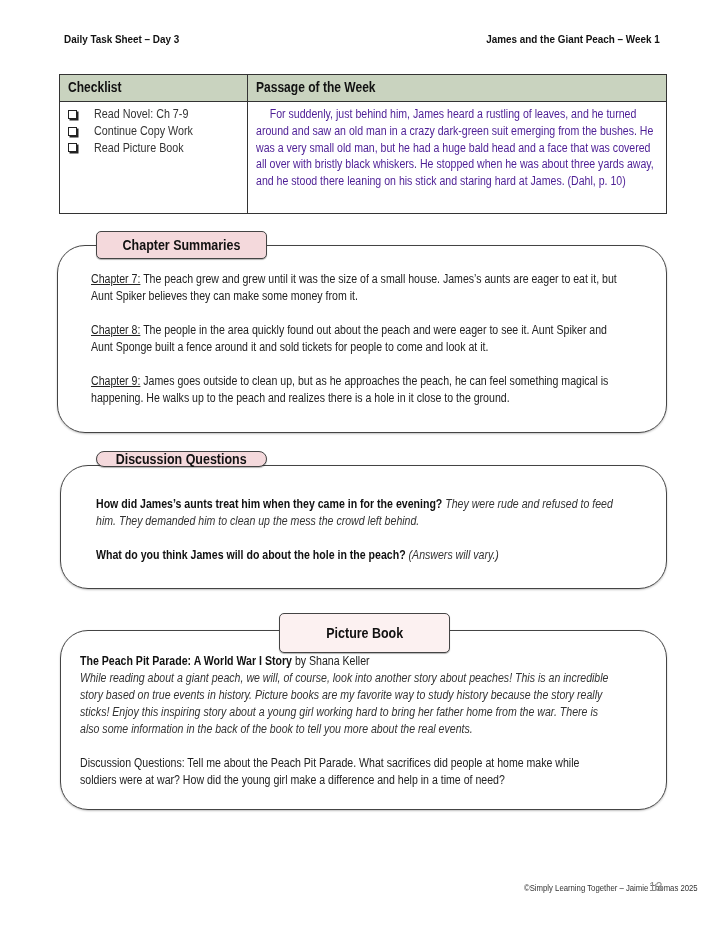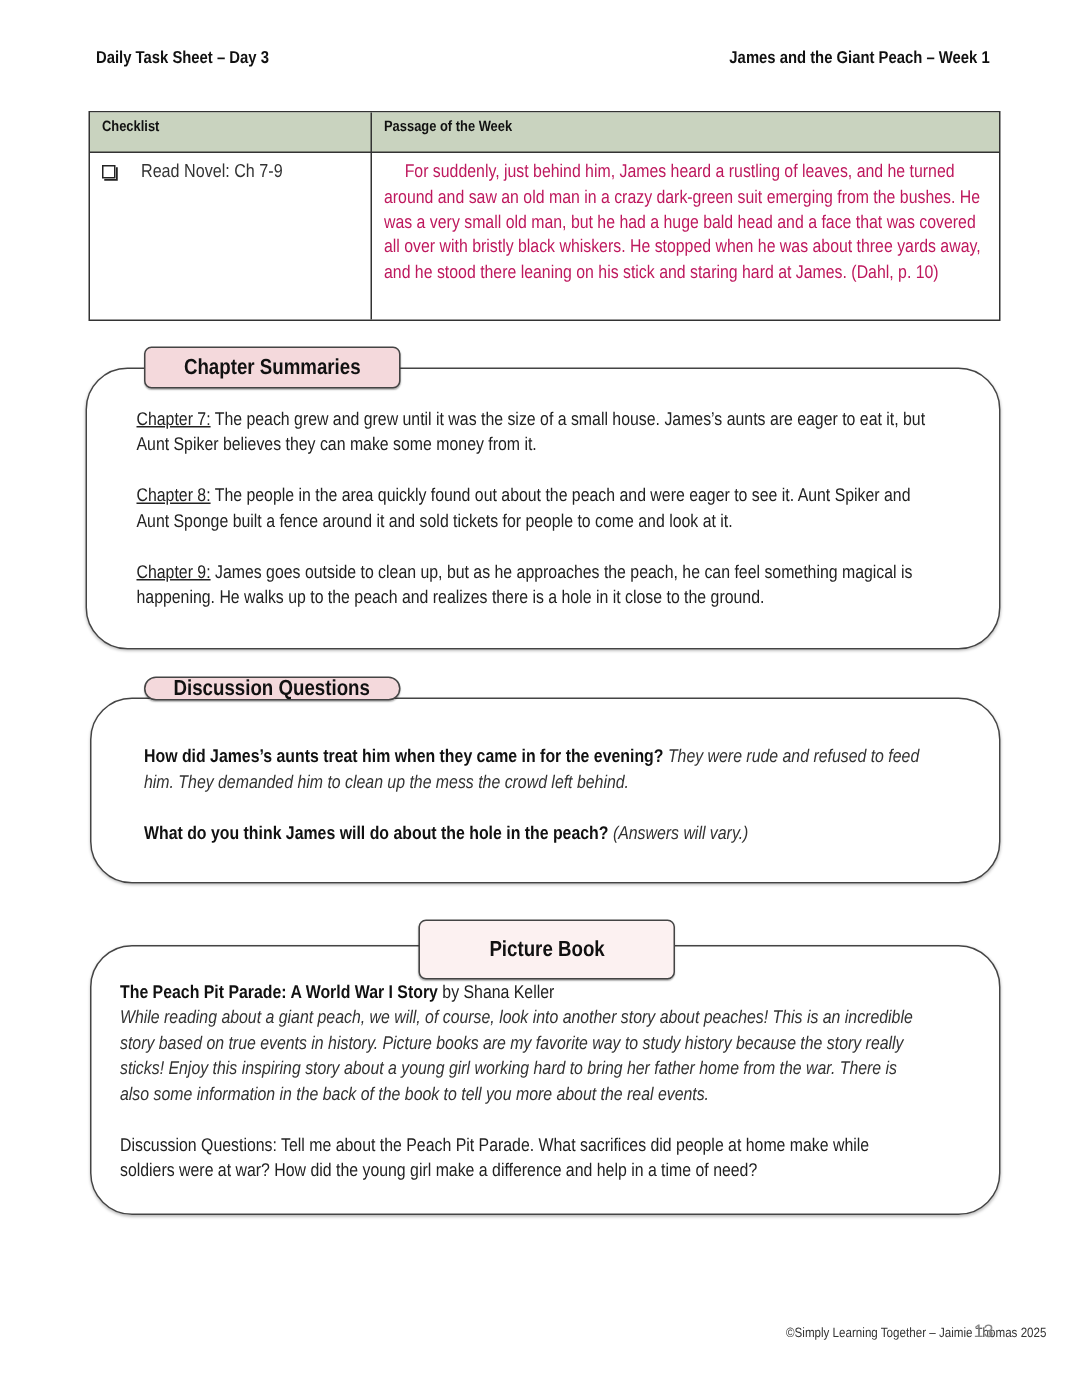"Checklist" .th { font-size: 10px -> 14px }
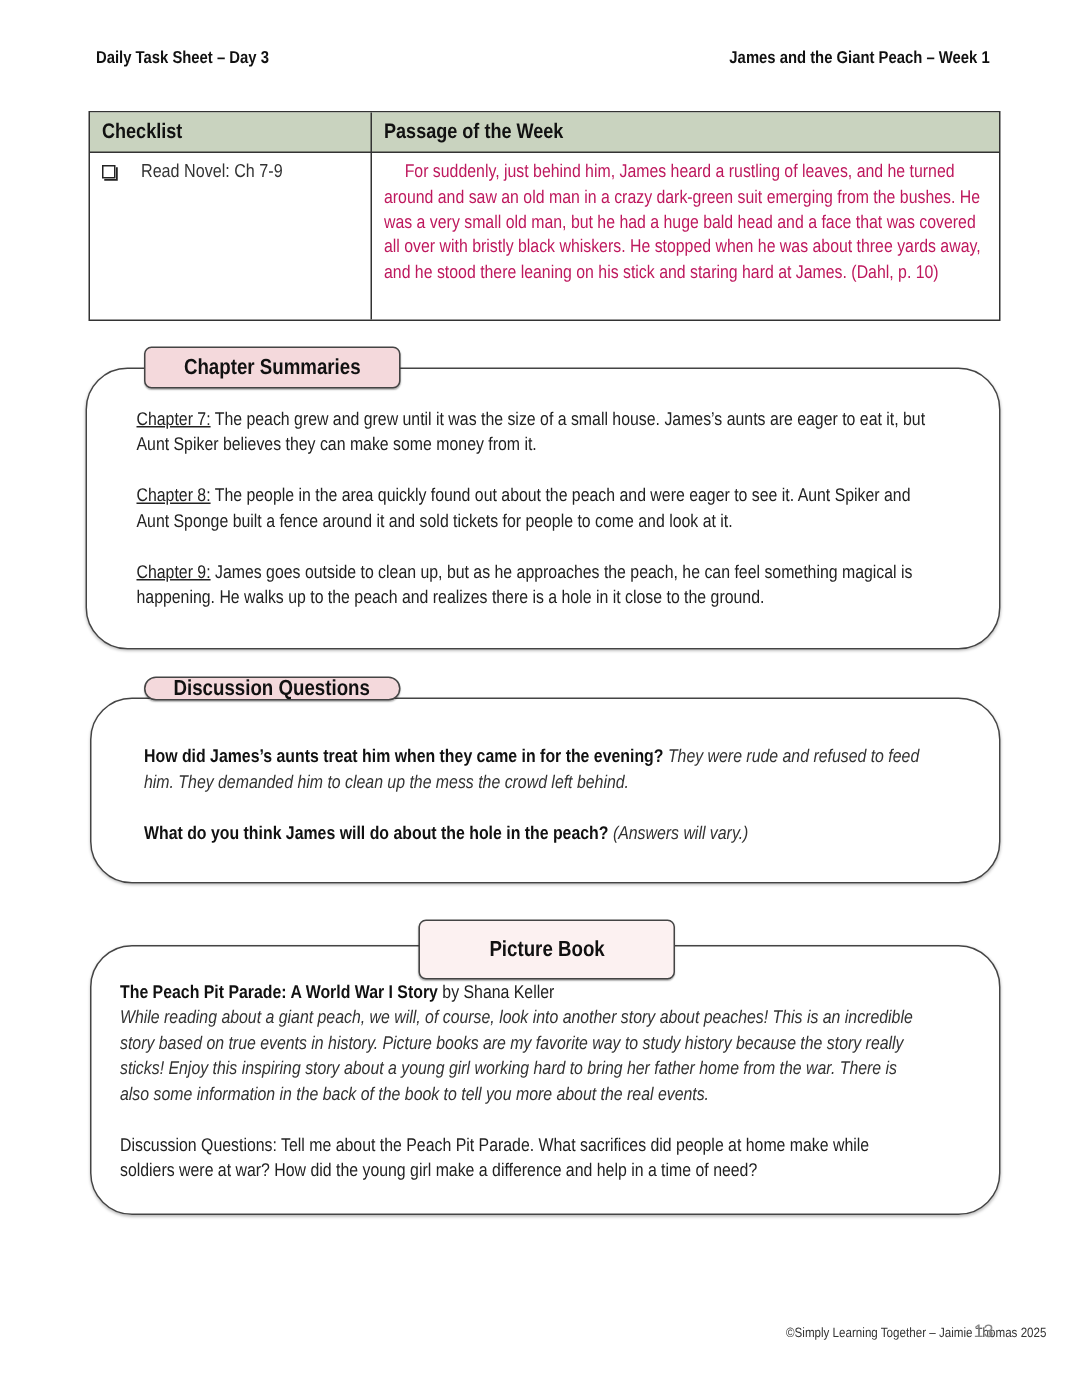"For suddenly, just behind him," .cell-right { color: #be185d -> #4c1d95 }
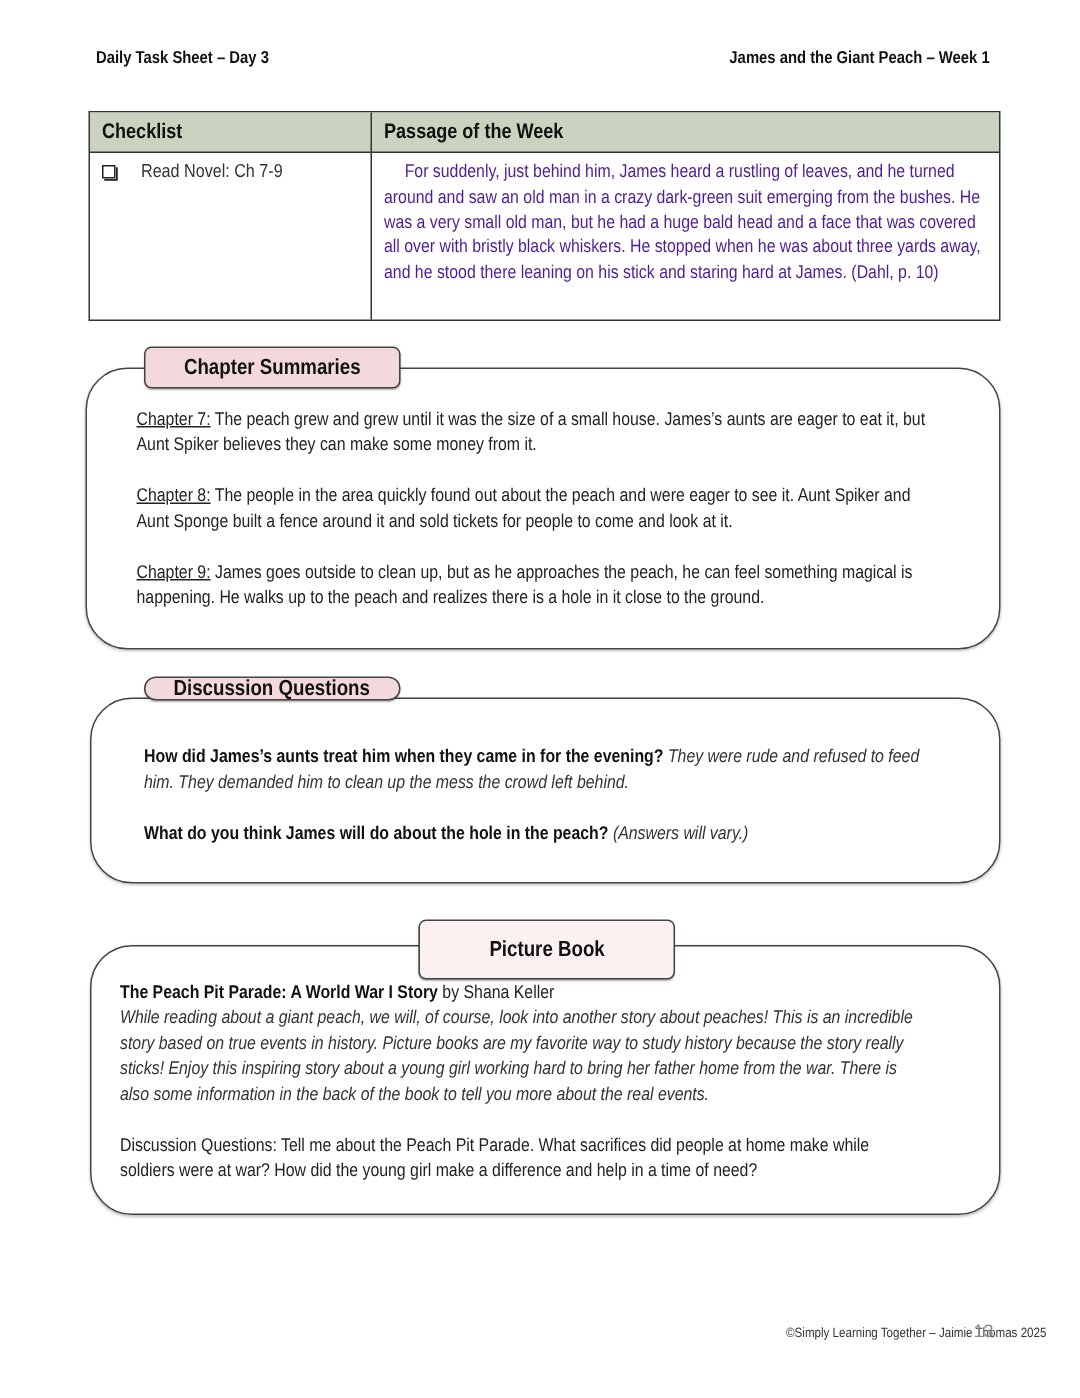"Continue Copy Work" div.check-item { html: none -> <div> <span></span> <span><span>Continue Copy Work</span></span> </div> }
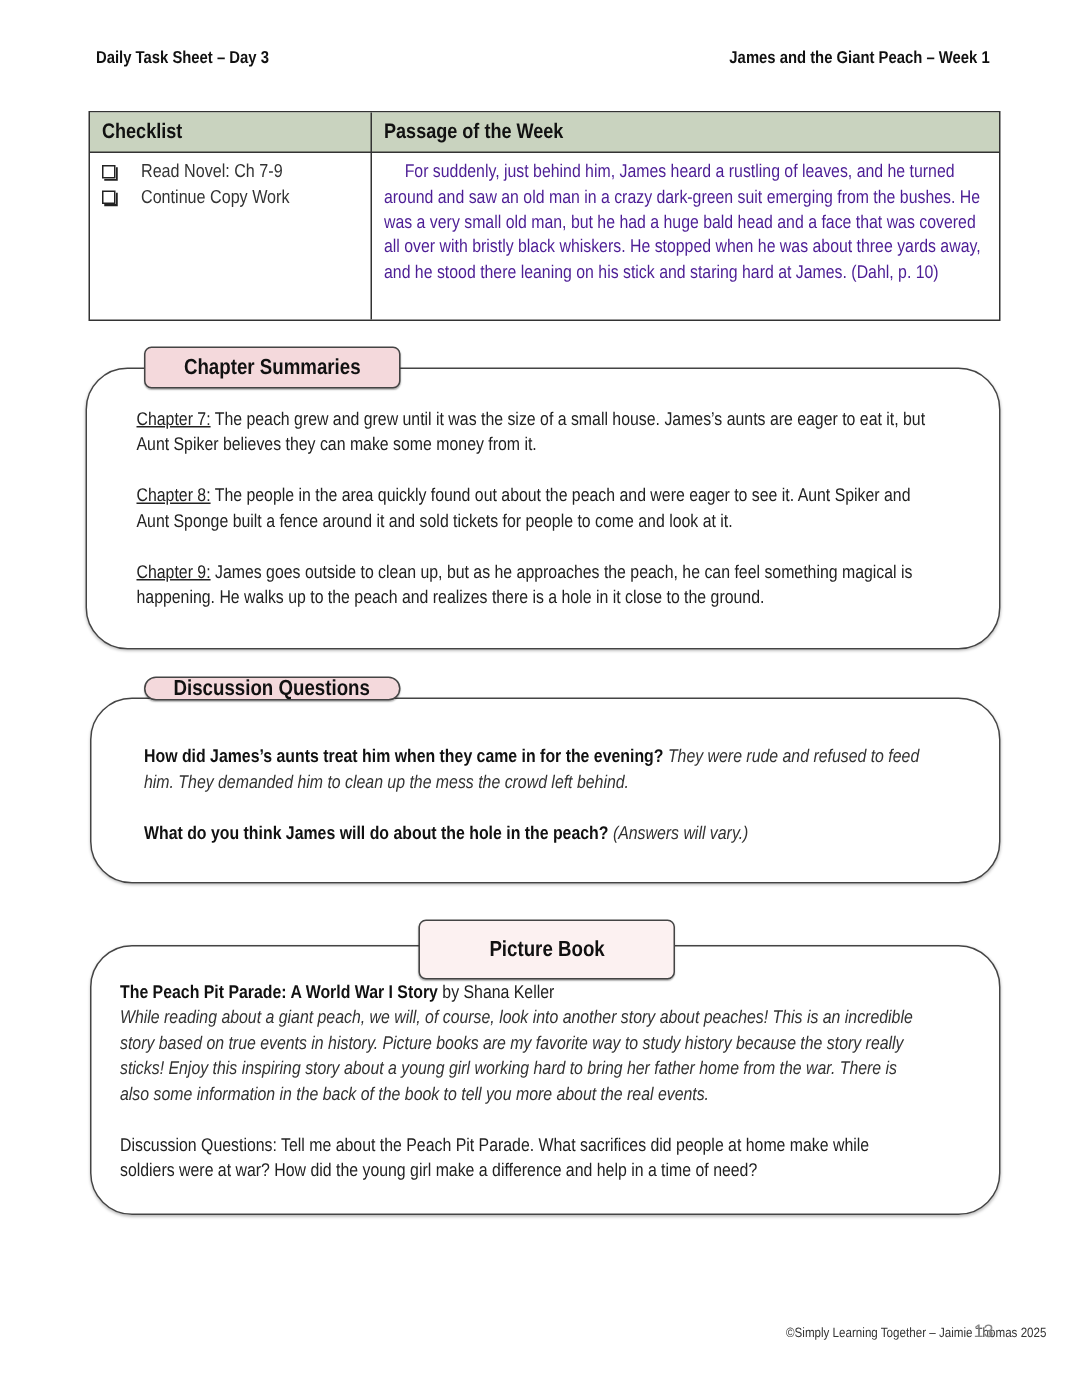"Read Picture Book" div.check-item { html: none -> <div> <span></span> <span><span>Read Picture Book</span></span> </div> }
